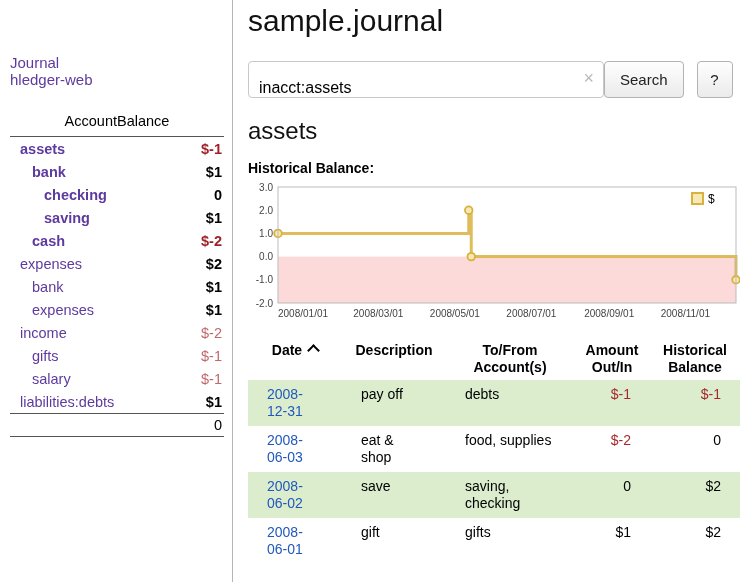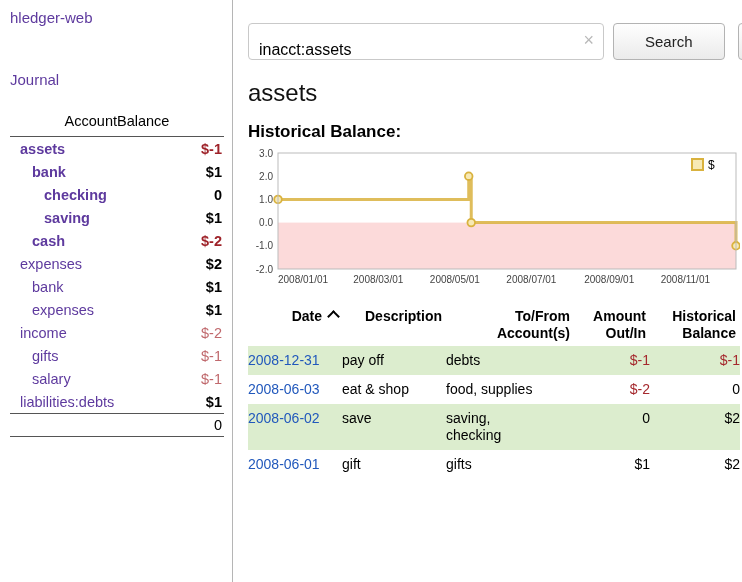"sample.journal" h1.title { html: none -> <h1>sample.journal</h1> }
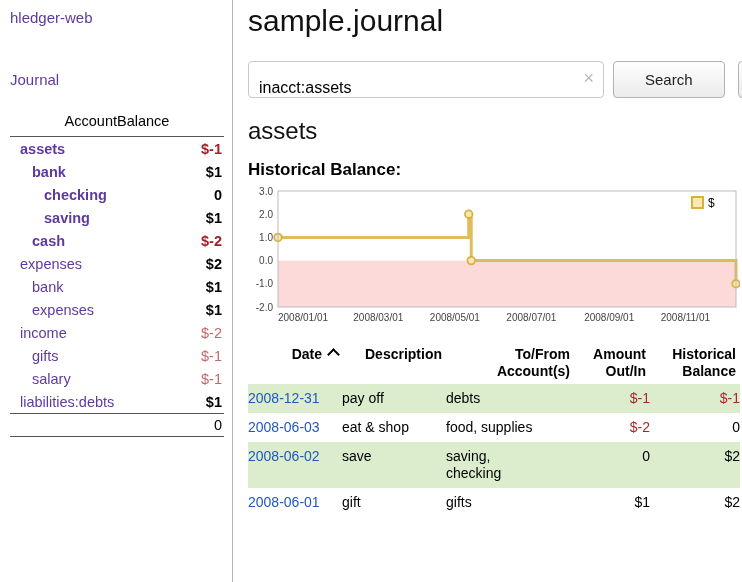"hledger-web" a.plink { order: before "Journal" -> after "Journal" }
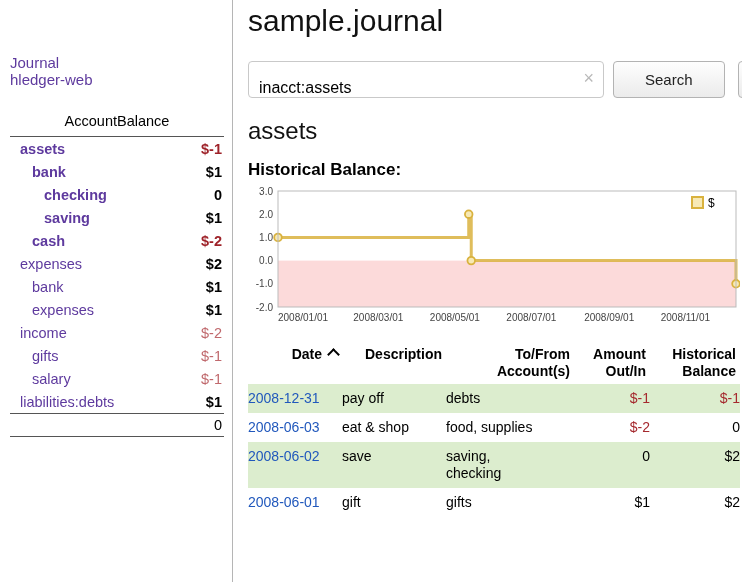"Search" .btn { margin-left: 9px -> none; padding: 0 31px -> 0 15px }
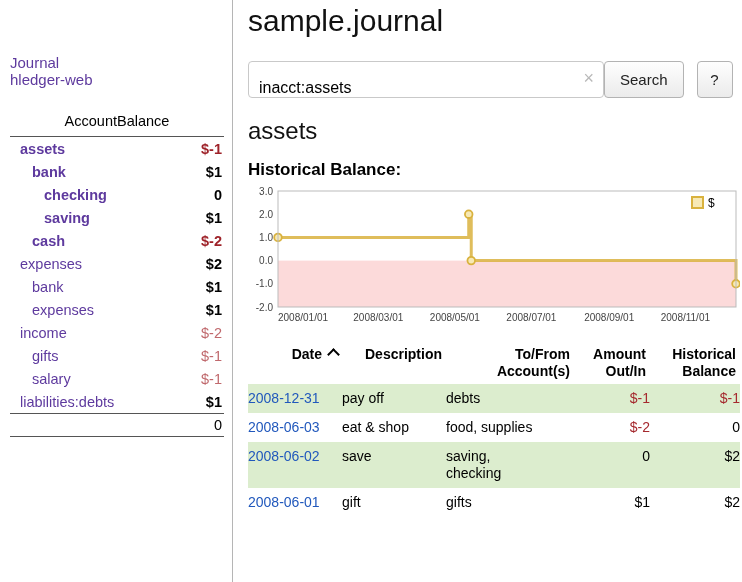"Historical Balance:" .chart-label { font-size: 17px -> 14px }
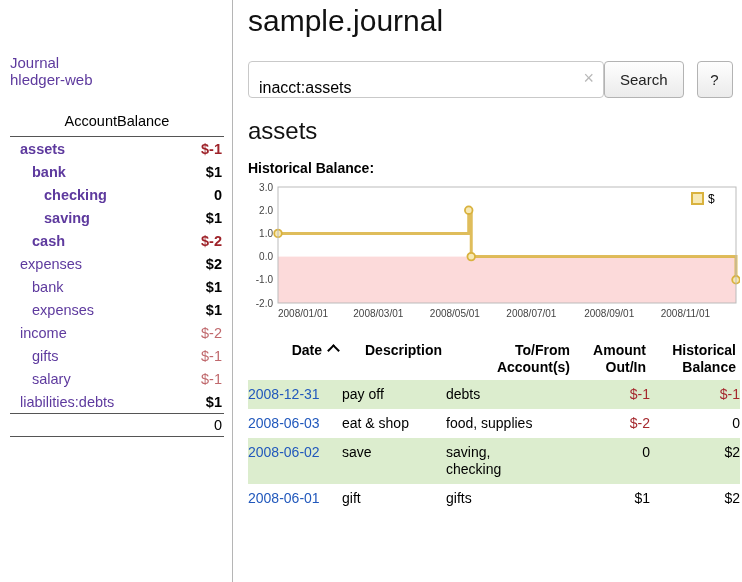"Date" table.reg th { text-align: right -> center }
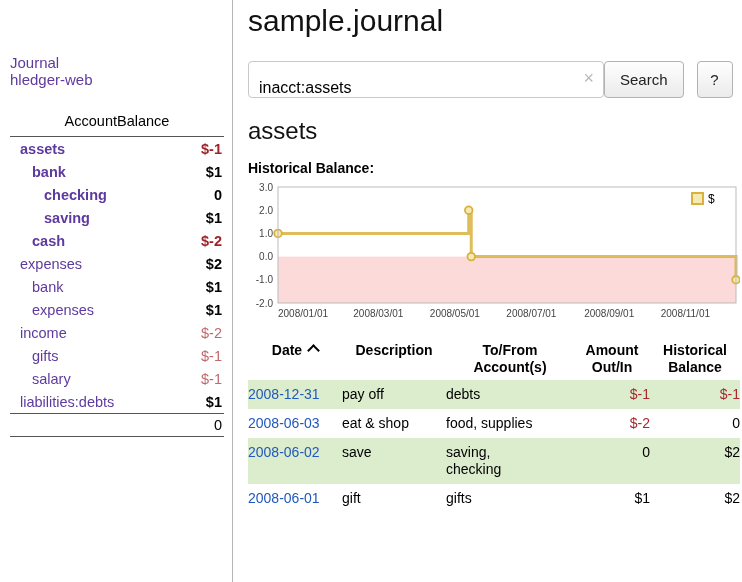"2008-12-31" table.reg td { padding: 6px 0 -> 6px 19px }
